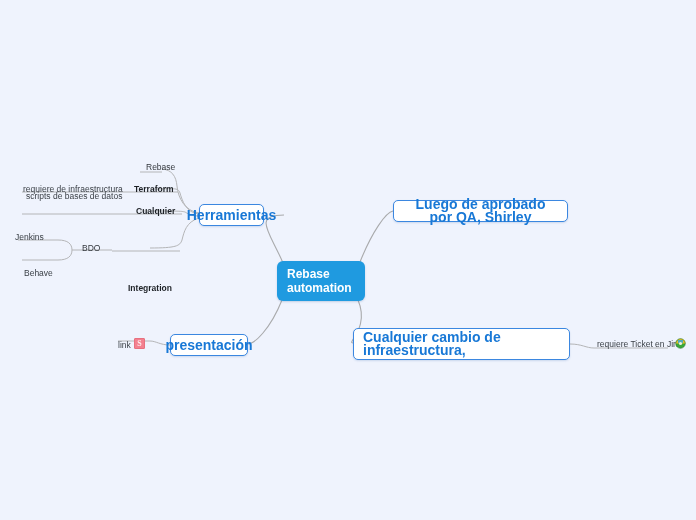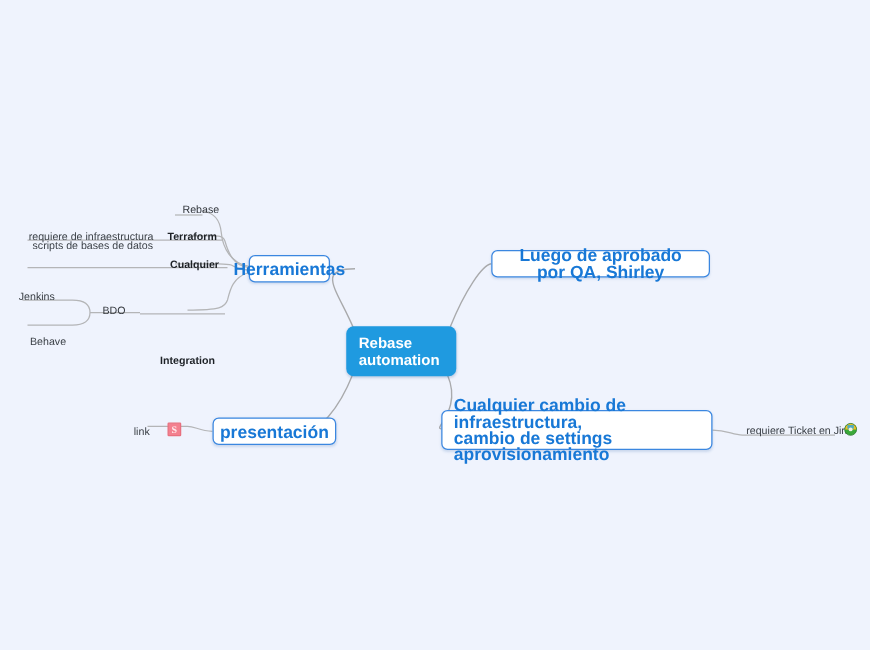"link" div.leaf { left: 107px -> 118px }
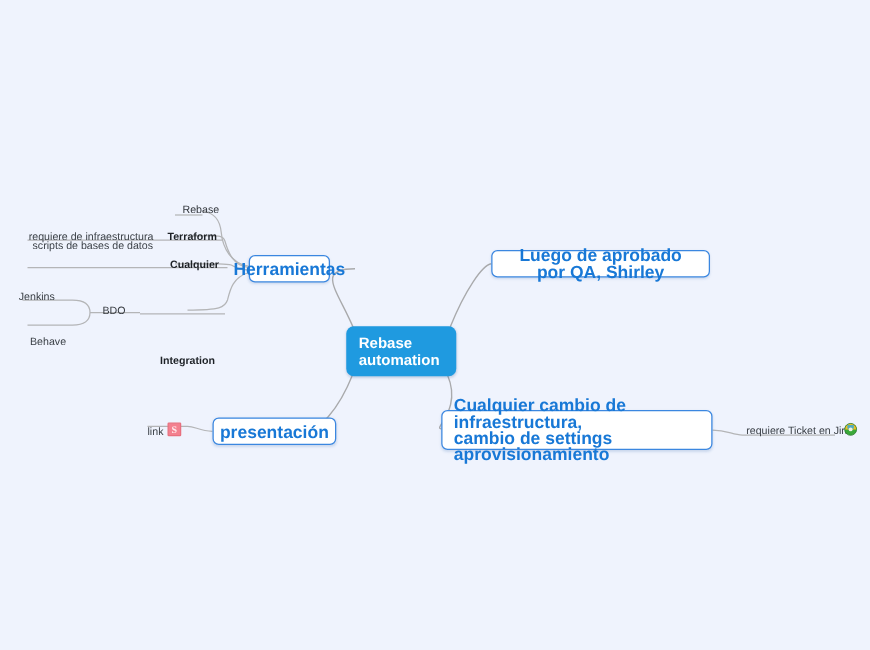"presentación" div.node { width: 99px -> 78px }
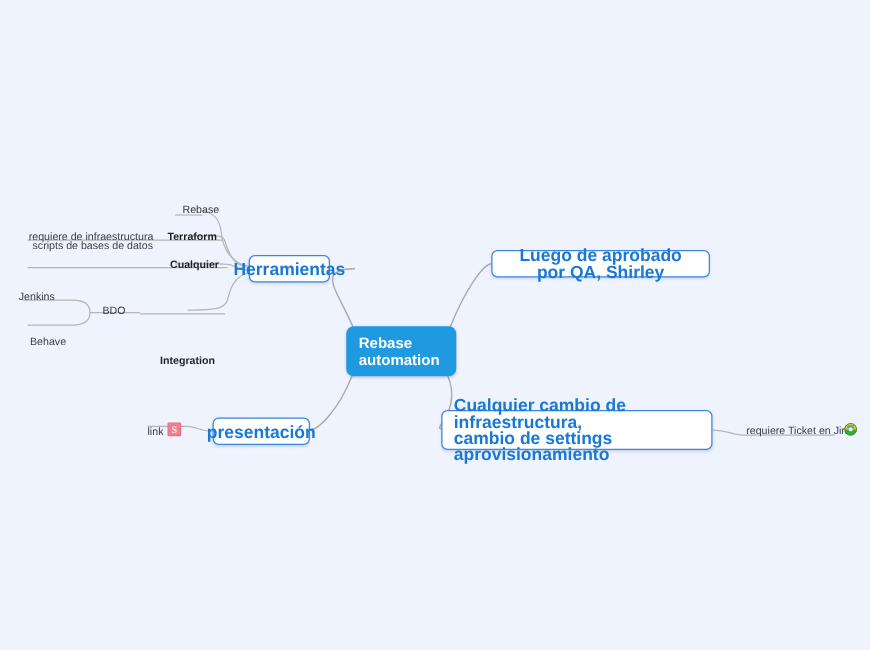"cambio de settings aprovisionamiento" span { html: <span>cambio de settings aprovisionamiento</span> -> none }
